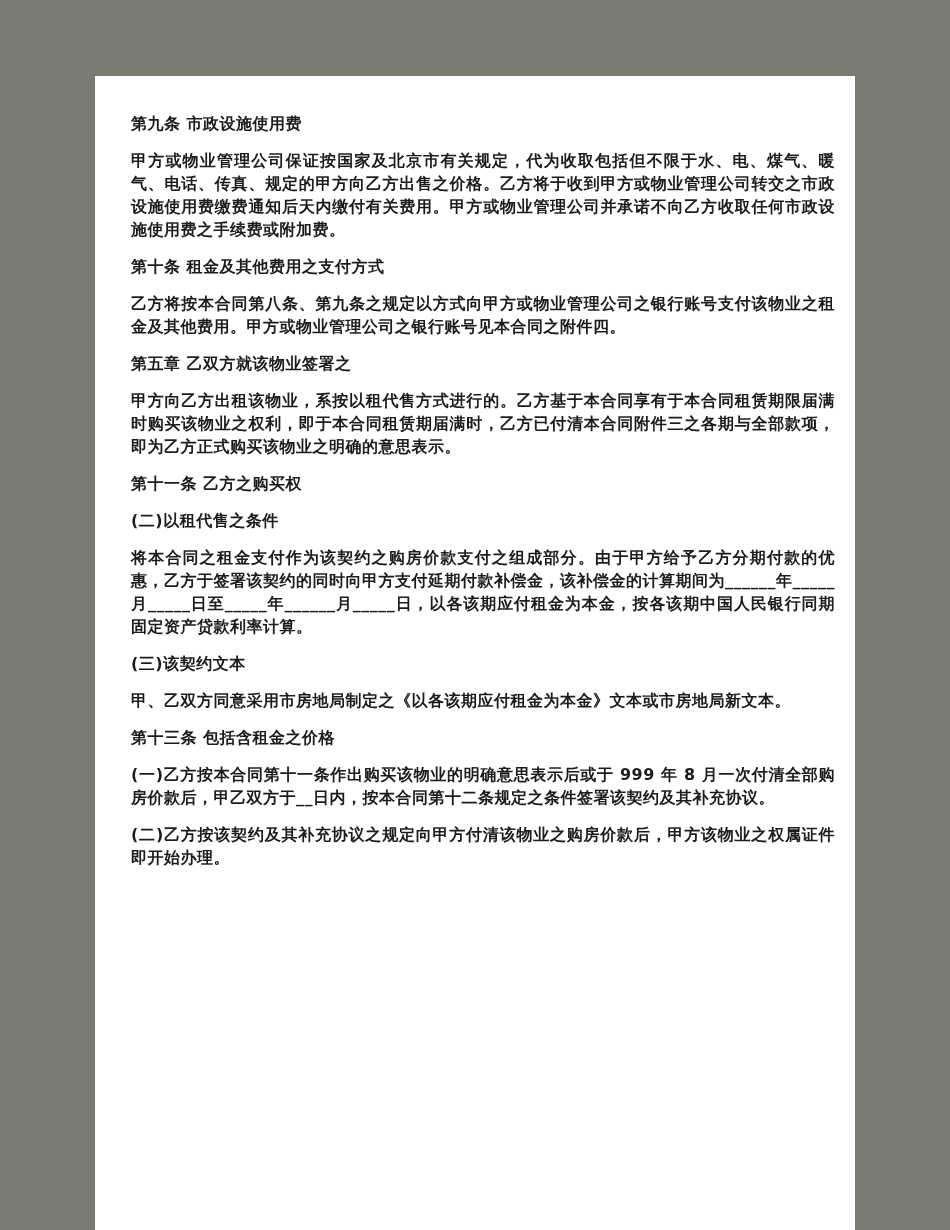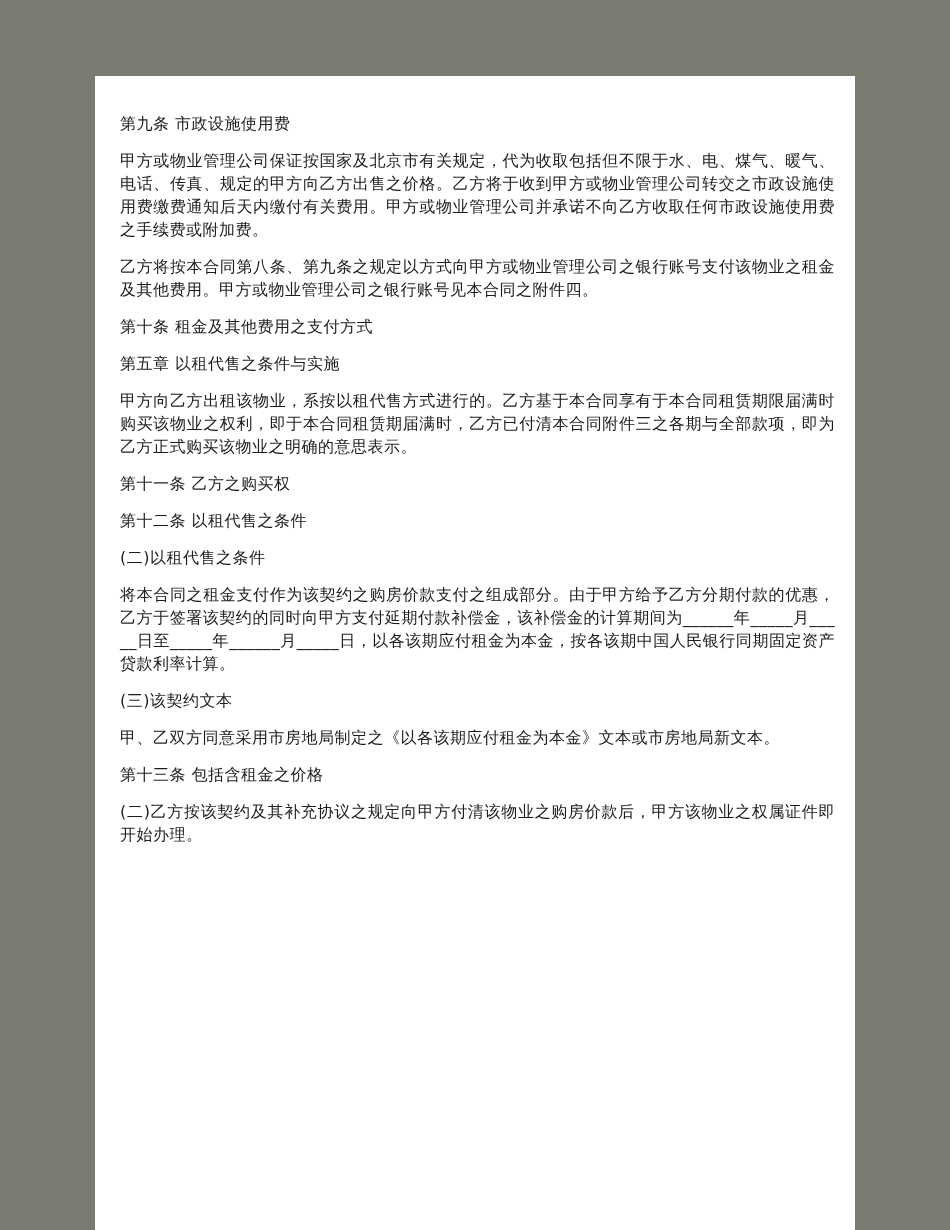"第九条 市政设施使用费" .block { font-weight: none -> bold; margin: 0 0 14px 5px -> 0 0 14px 16px }
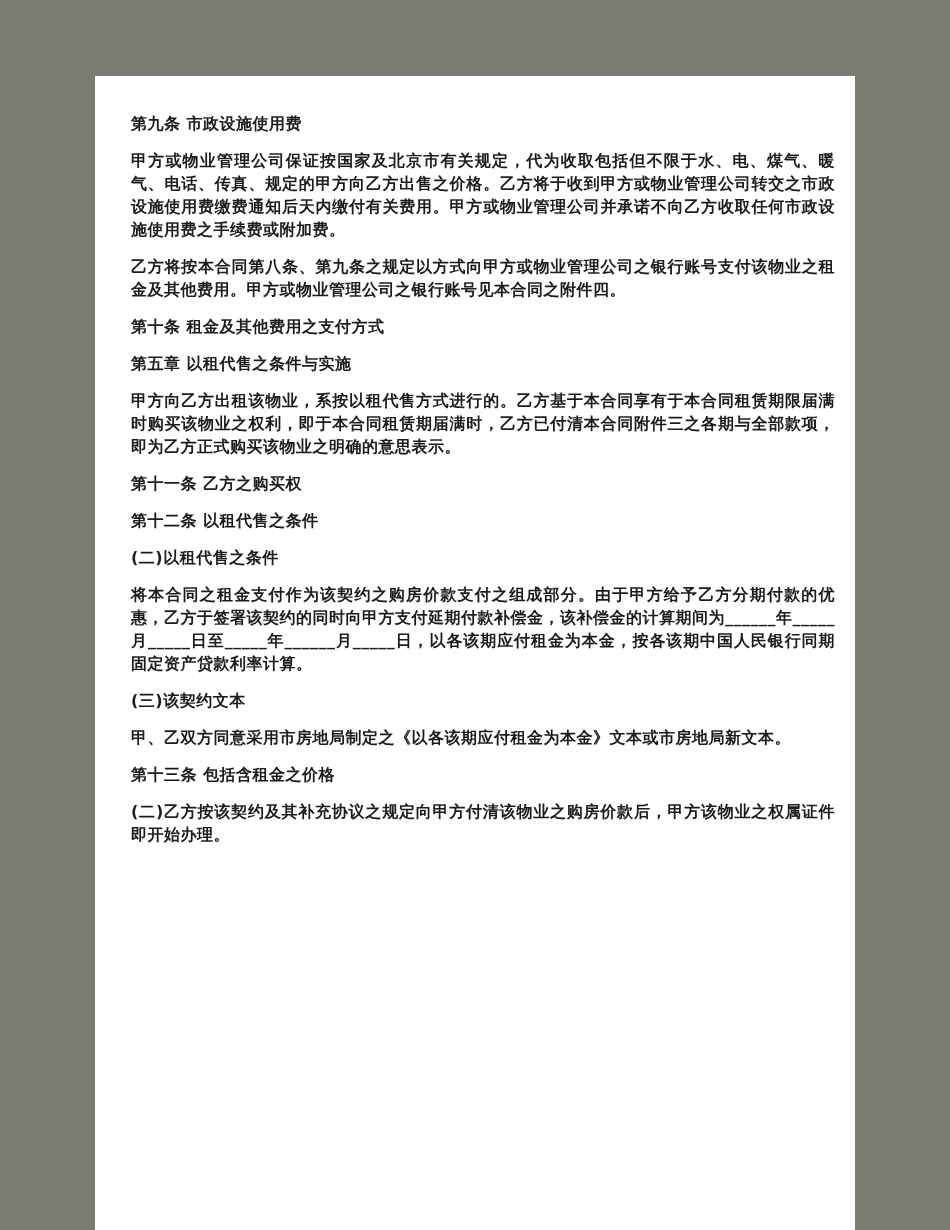"乙方将按本合同第八条、第九条之规定以方式向甲方或物业管理公司之银行账号支付该物业" p.block { order: before "第十条 租金及其他费用之支付方式" -> after "第十条 租金及其他费用之支付方式" }
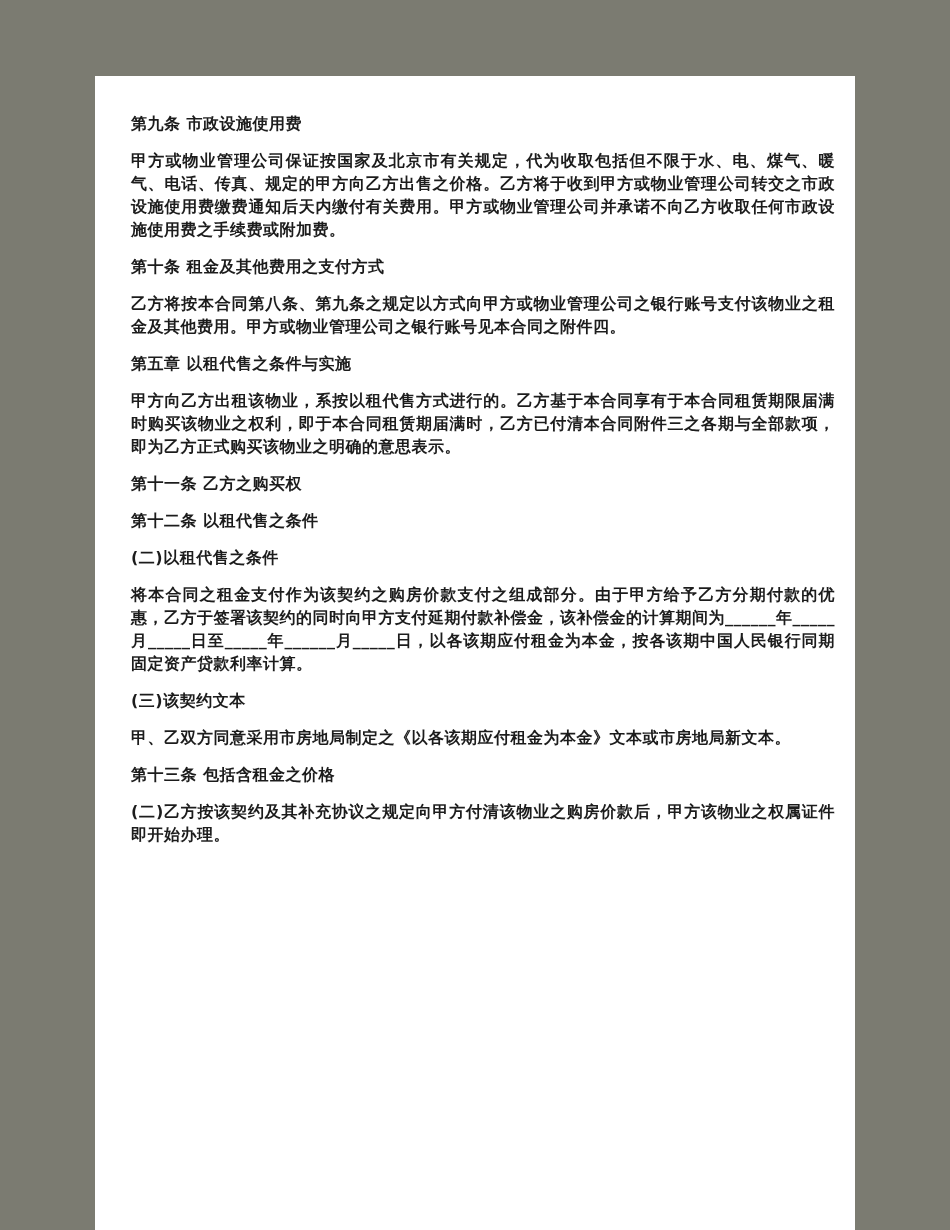"第五章 以租代售之条件与实施" p.block { text: 以租代售之条件与实施 -> 乙双方就该物业签署之 }
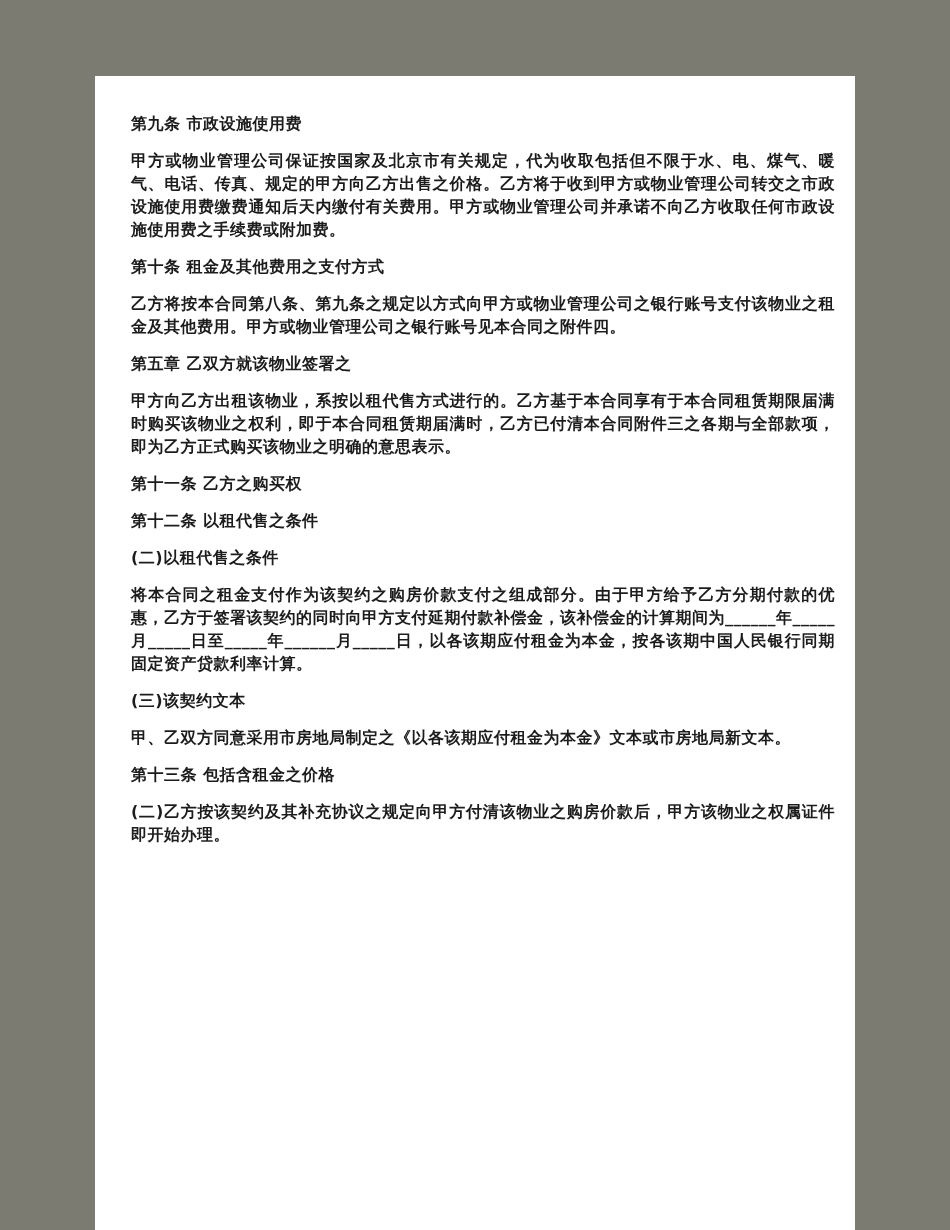"第十二条 以租代售之条件" p.block { html: <p>第十二条 以租代售之条件</p> -> none }
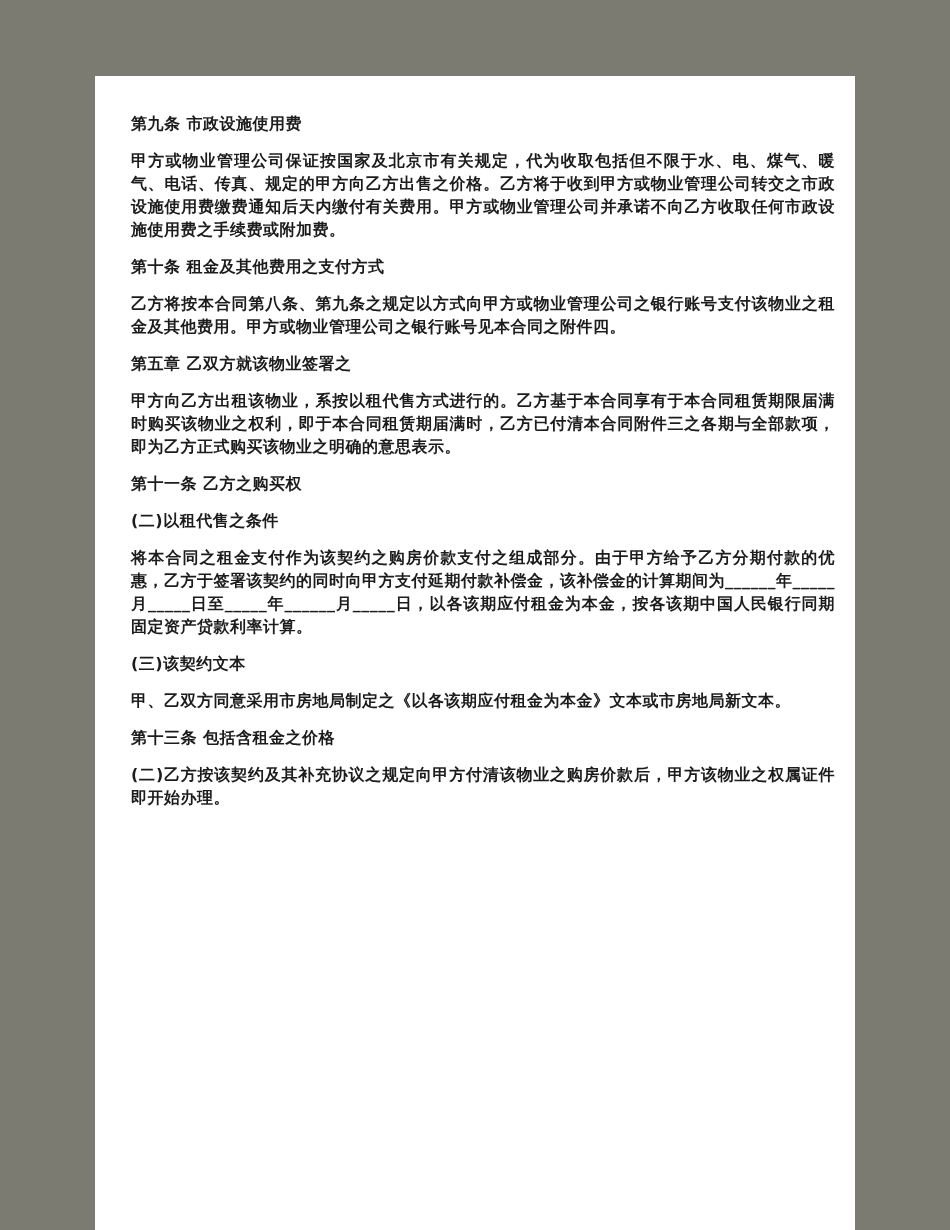"(一)乙方按本合同第十一条作出购买该物业的明确意思表示后或于 999 年 8" p.block { html: none -> <p>(一)乙方按本合同第十一条作出购买该物业的明确意思表示后或于 999 年 8 月一次付清全部购房价款后，甲乙双方于__日内，按本合同第十二条规定之条件签署该契约及其补充协议。</p> }
